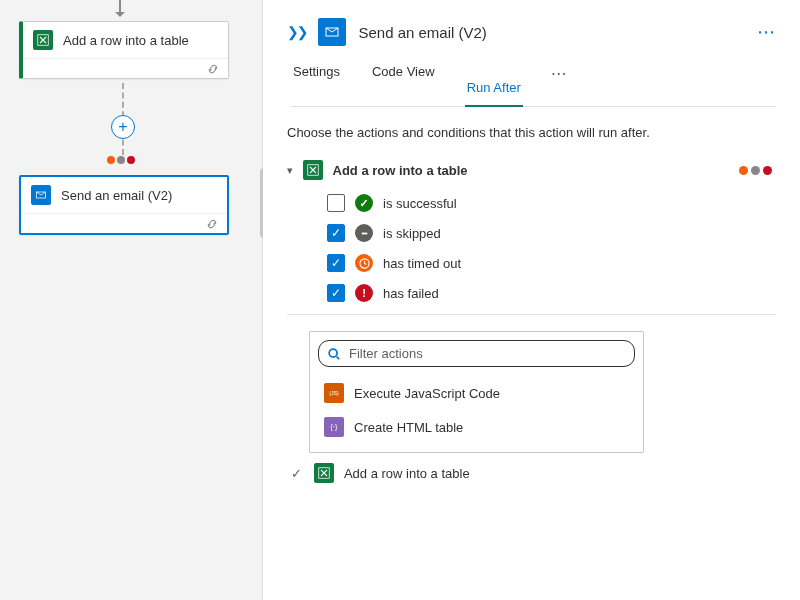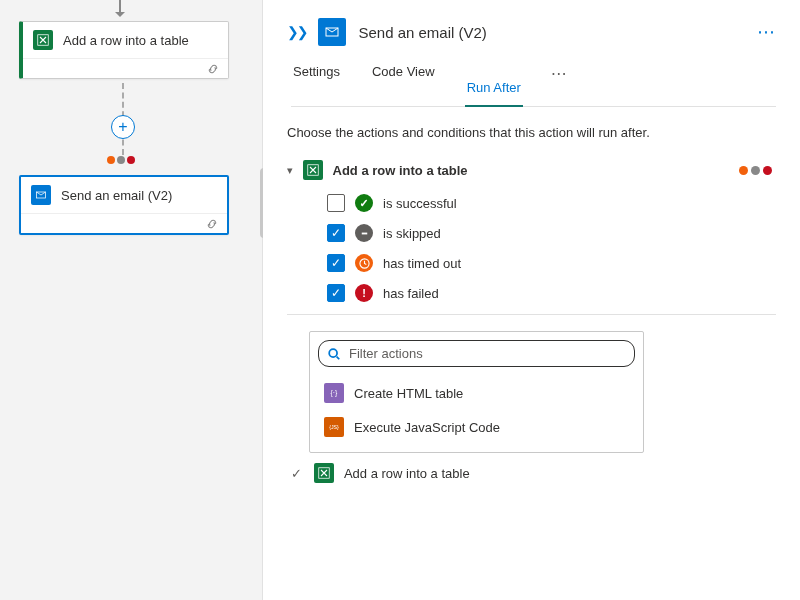"Create HTML table" div.opt { order: before "Execute JavaScript Code" -> after "Execute JavaScript Code" }
